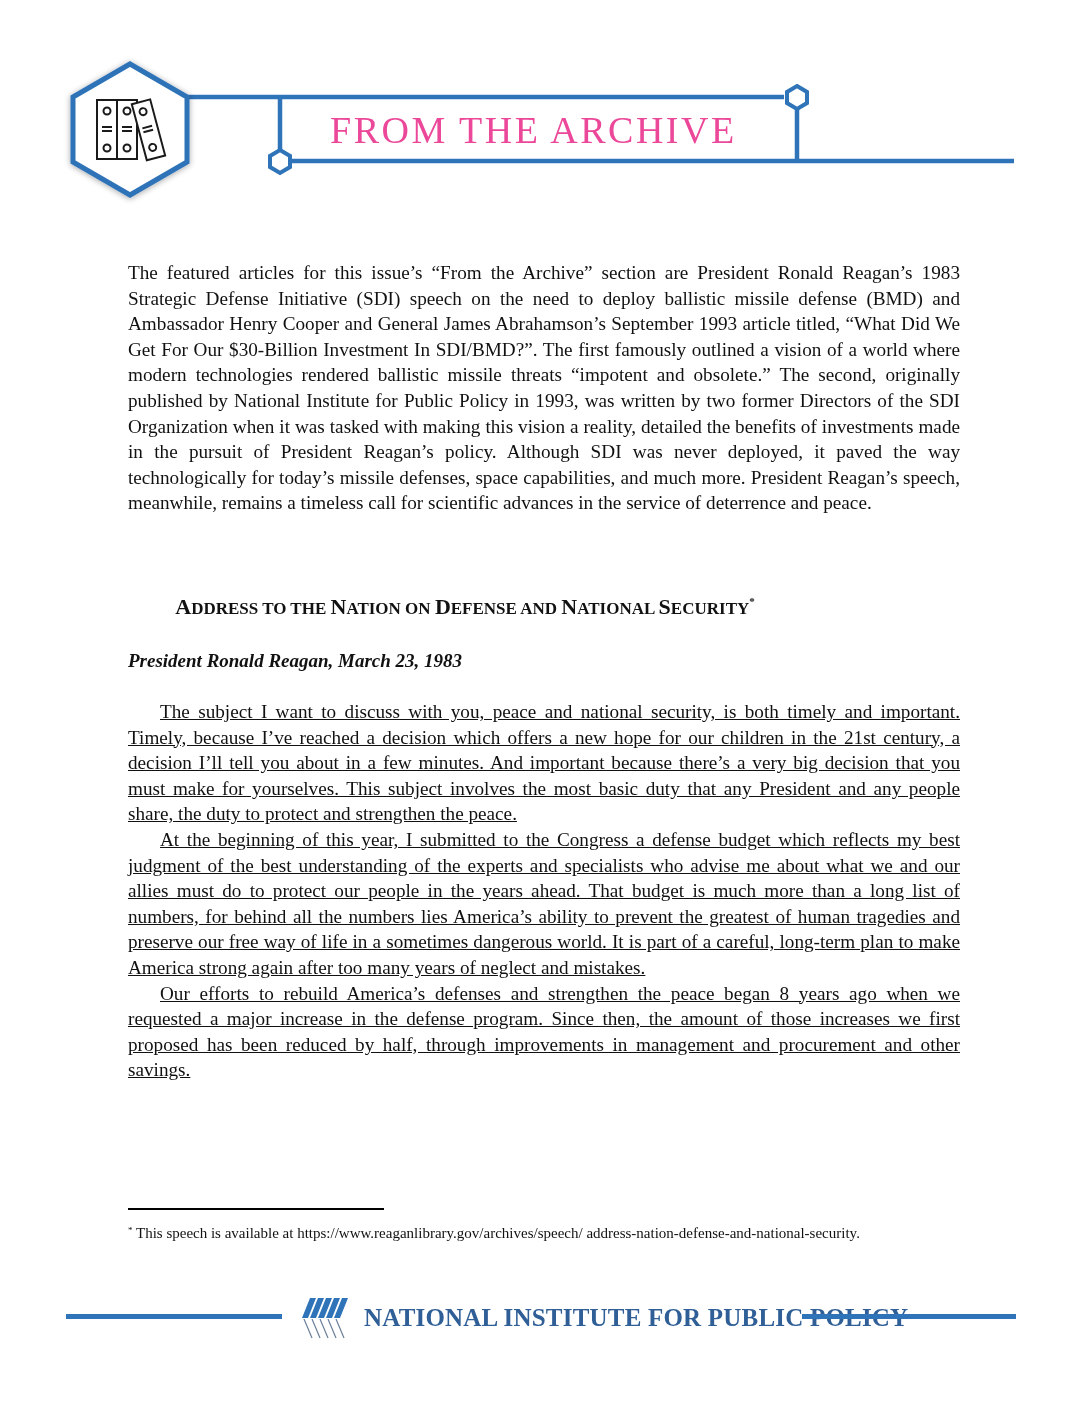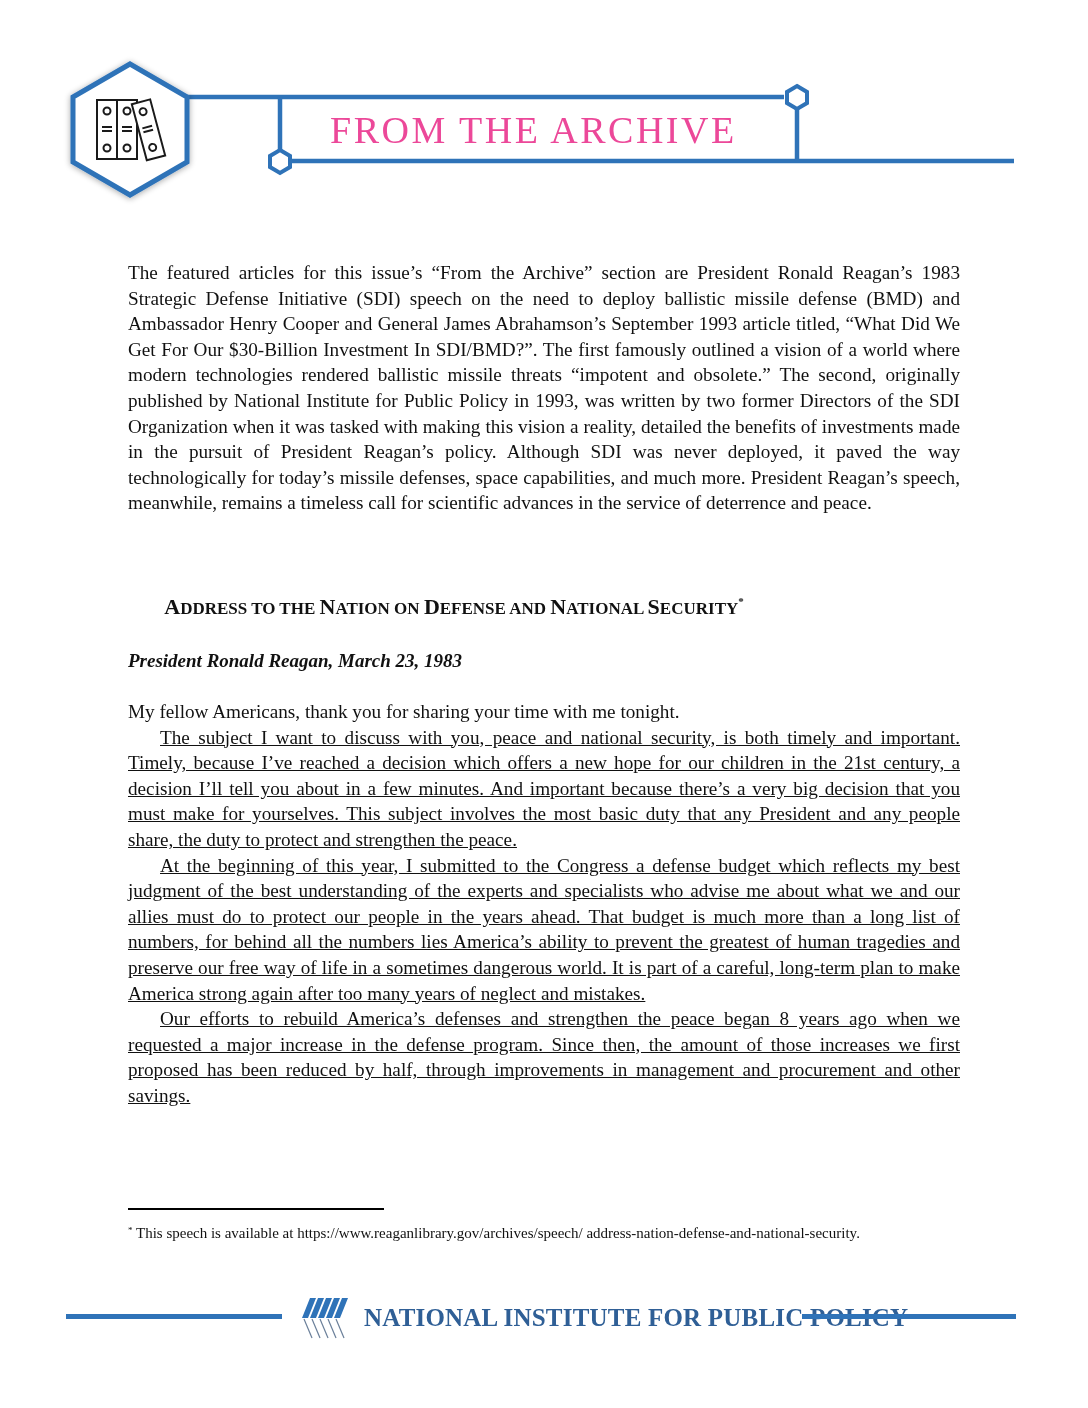"ADDRESS TO THE NATION ON" .speech-title { padding-left: none -> 11px }
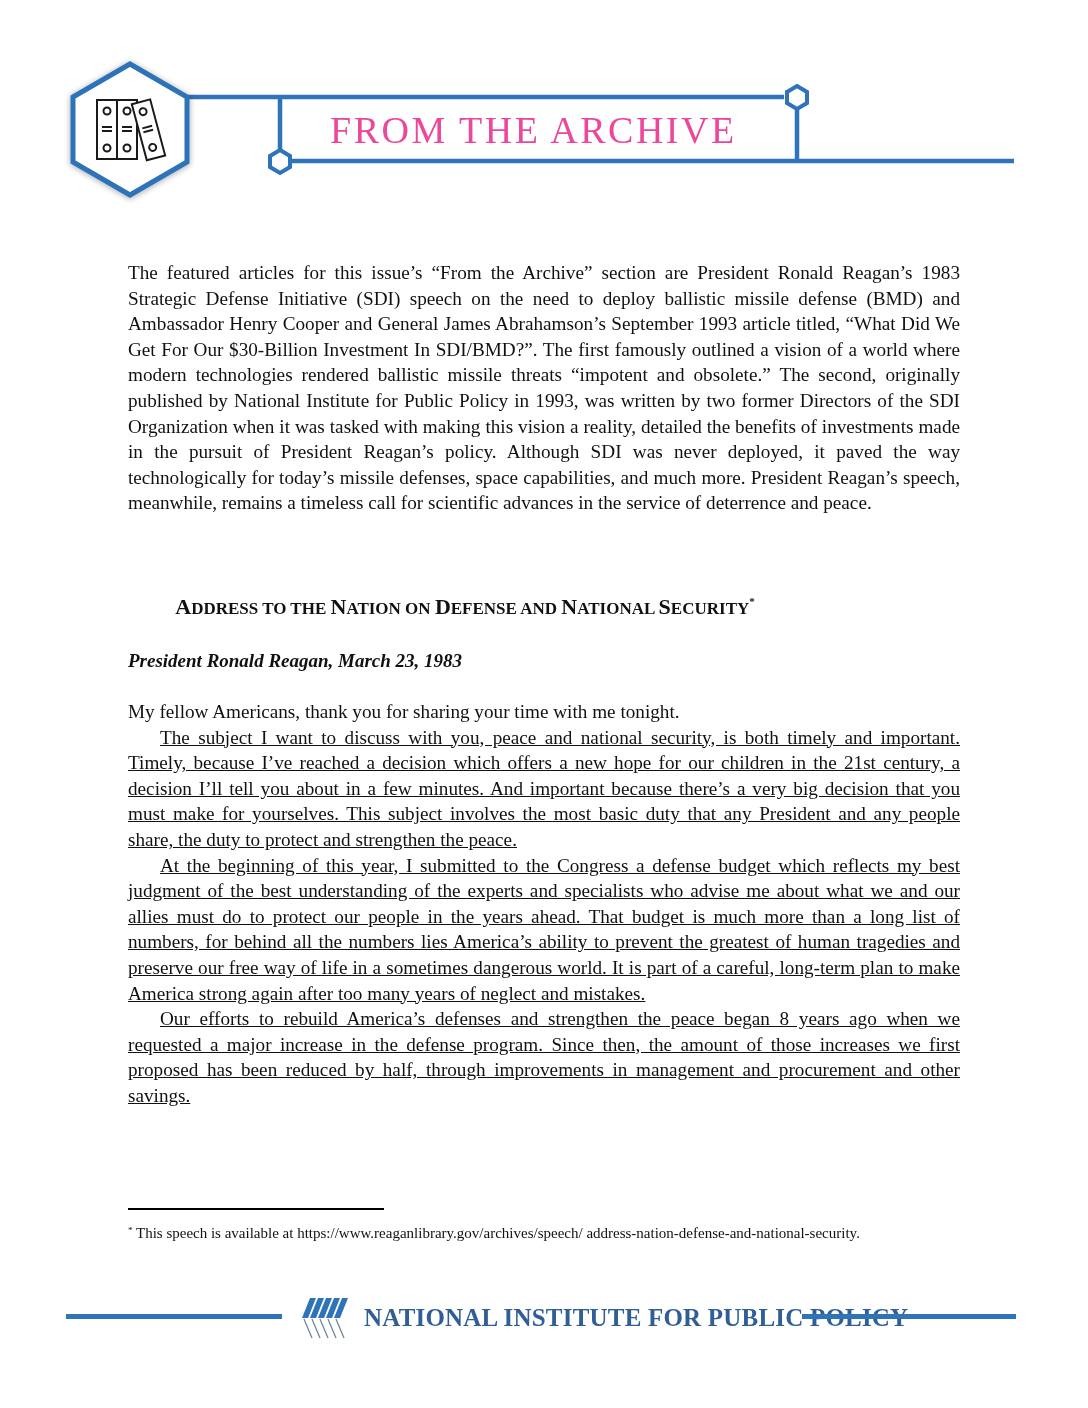"My fellow Americans, thank you" p.para { html: <p>My fellow Americans, thank you for sharing your time with me tonight.</p> -> none }
